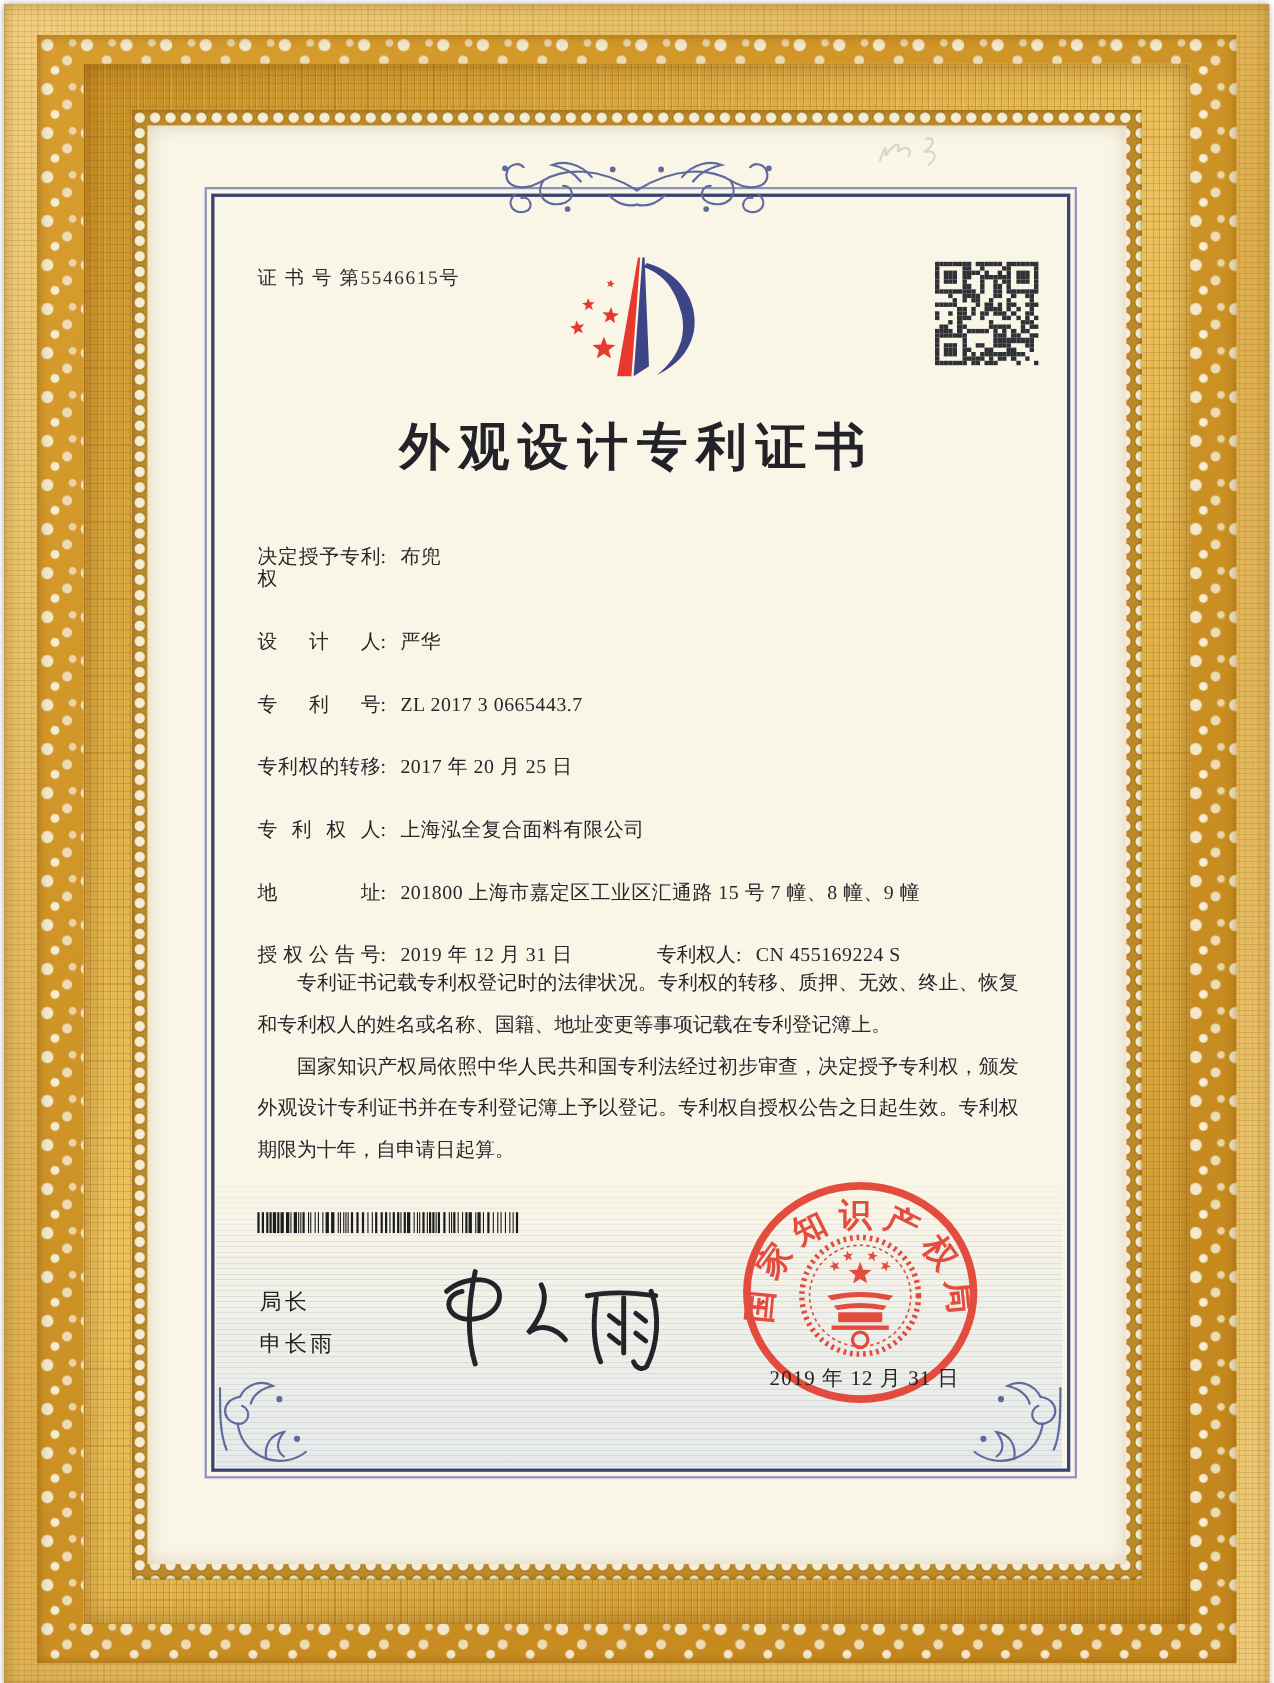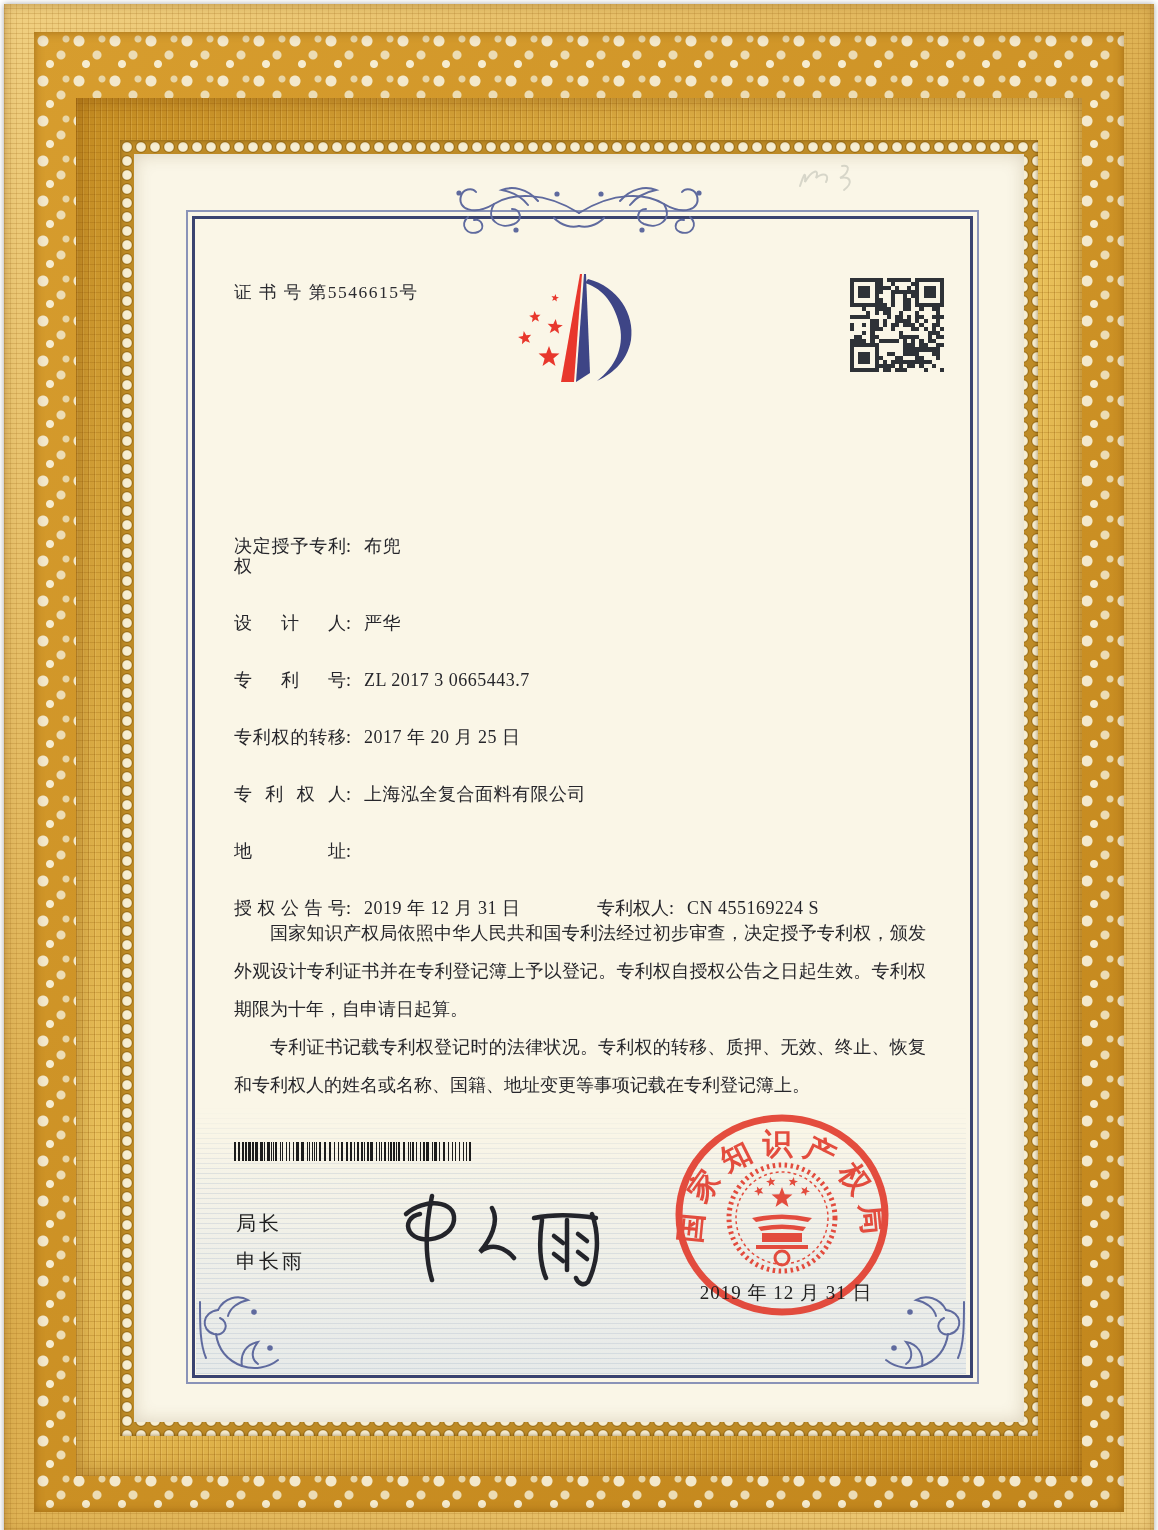"证 书 号 第5546615号" .frame2 { padding: 66px 42px 36px -> 26px 42px 36px }
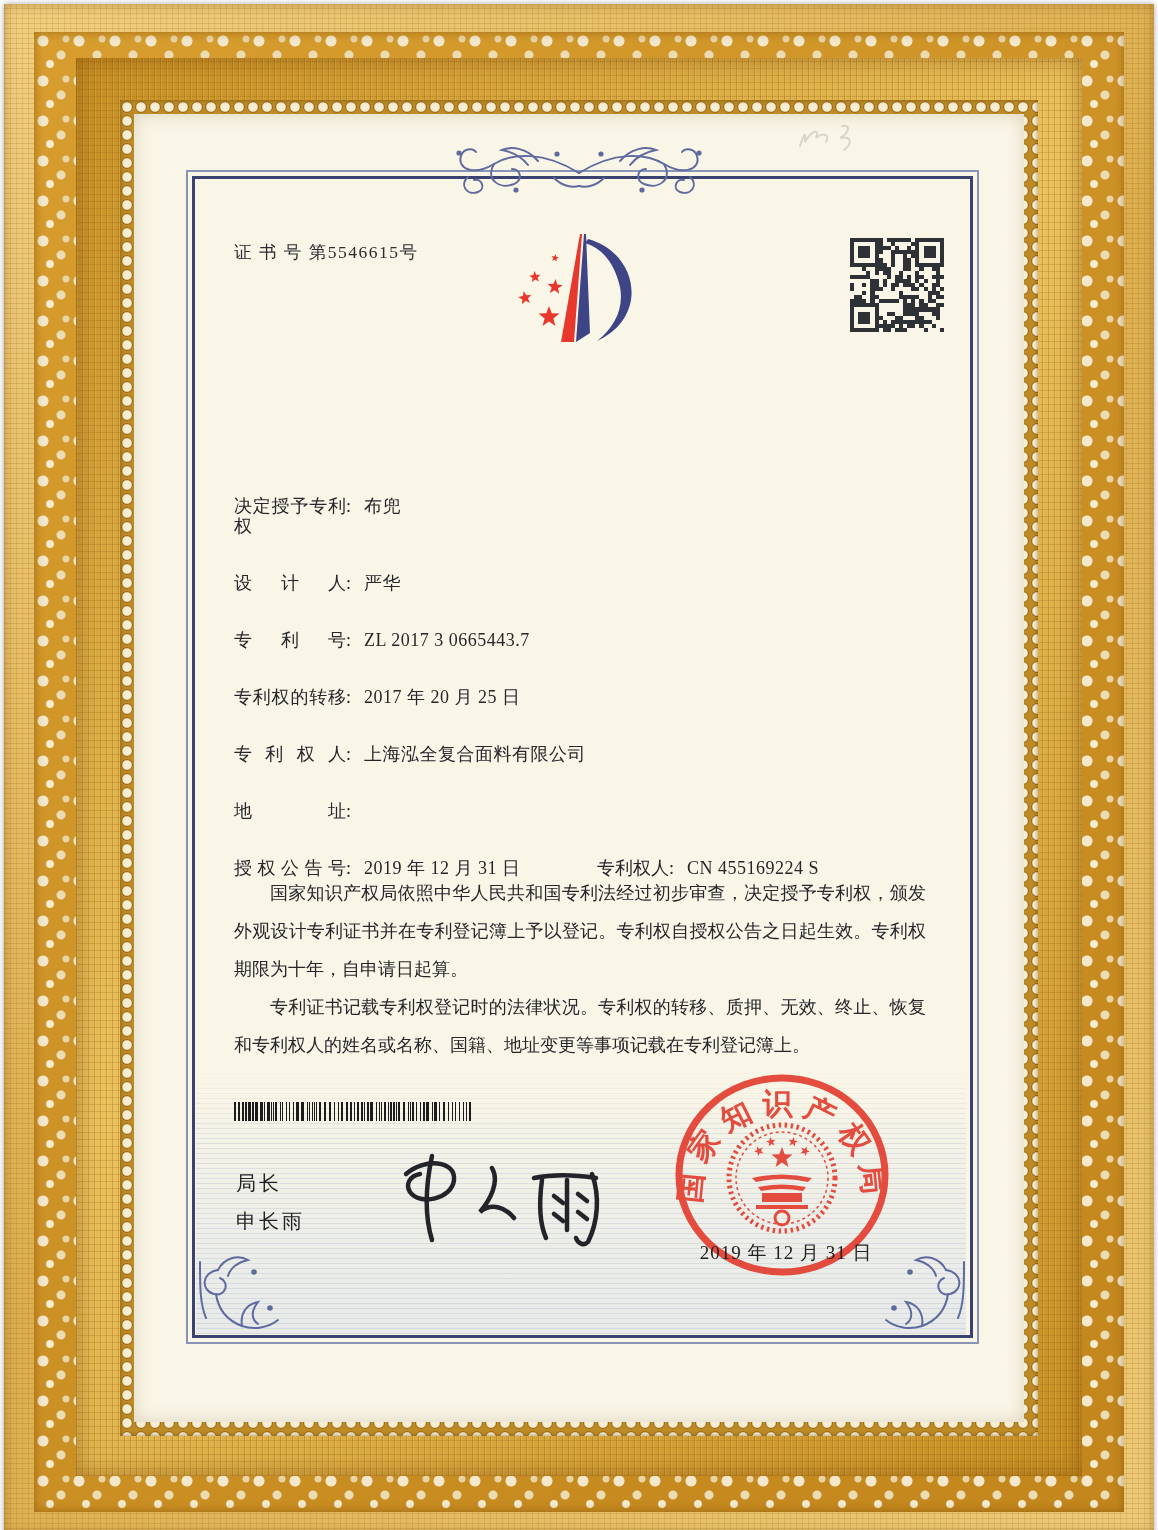"外观设计专利证书" div.abs { html: none -> <div>外观设计专利证书</div> }
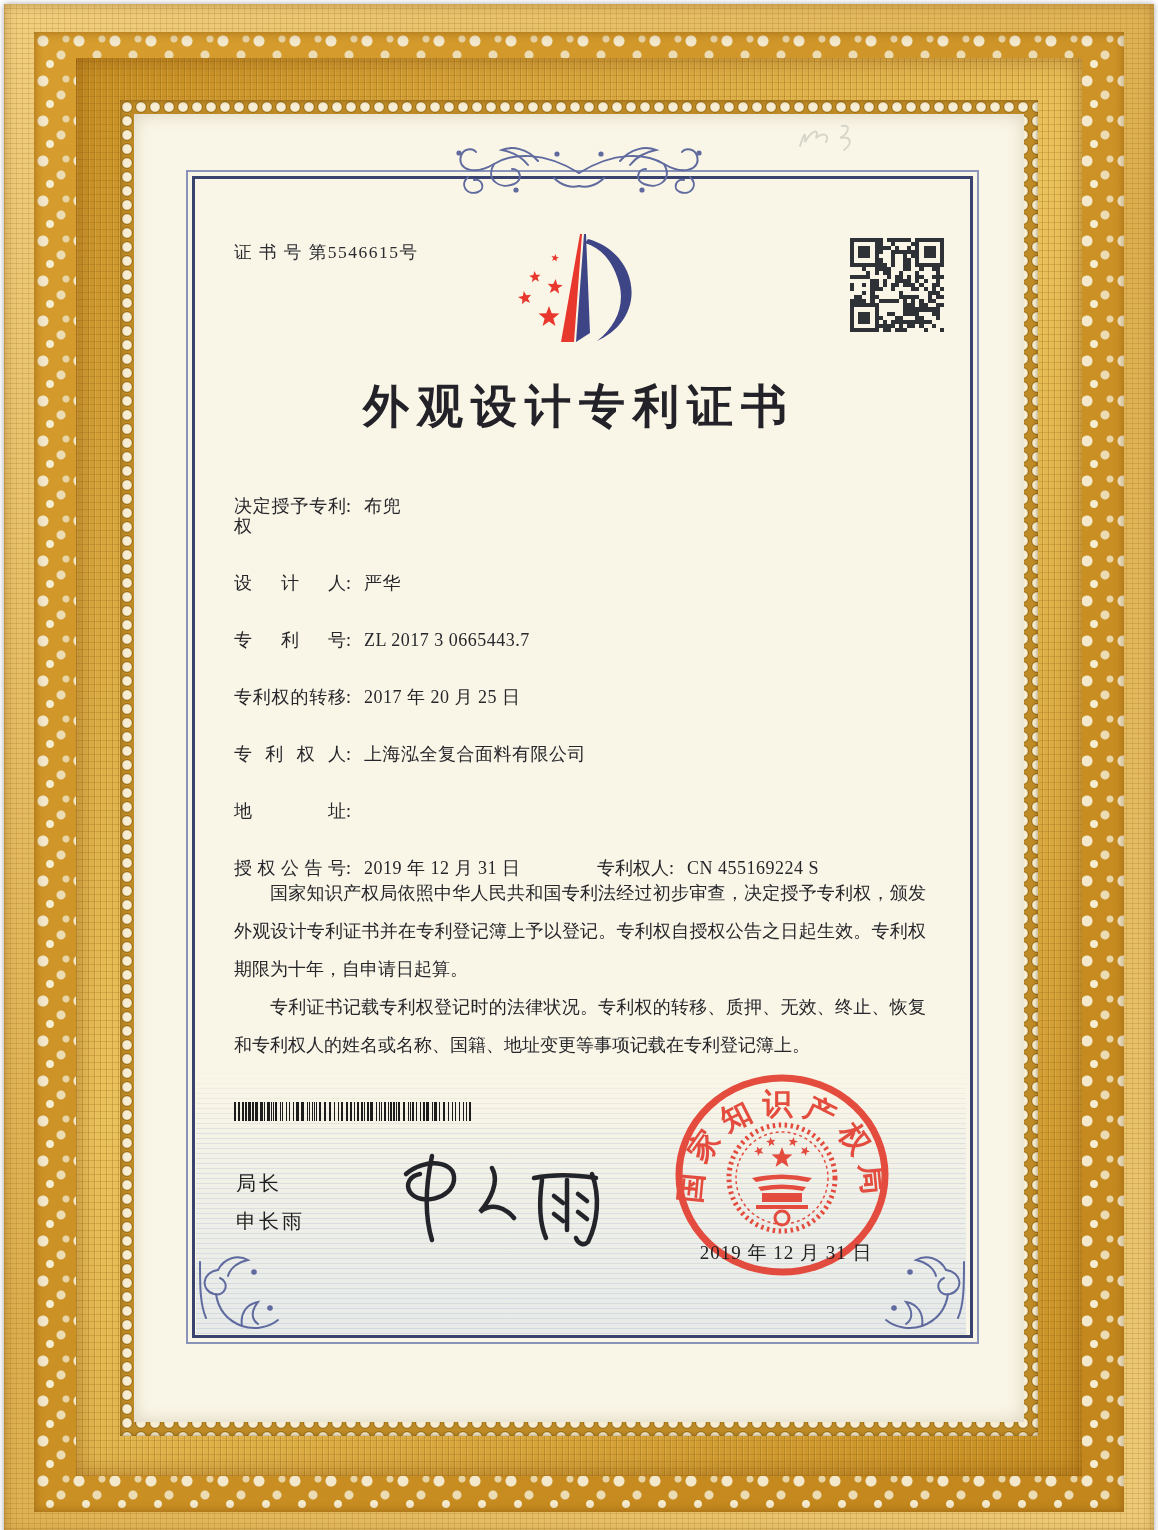"201800 上海市嘉定区工业区汇通路 15 号 7" span.fvalue { html: none -> <span>201800 上海市嘉定区工业区汇通路 15 号 7 幢、8 幢、9 幢</span> }
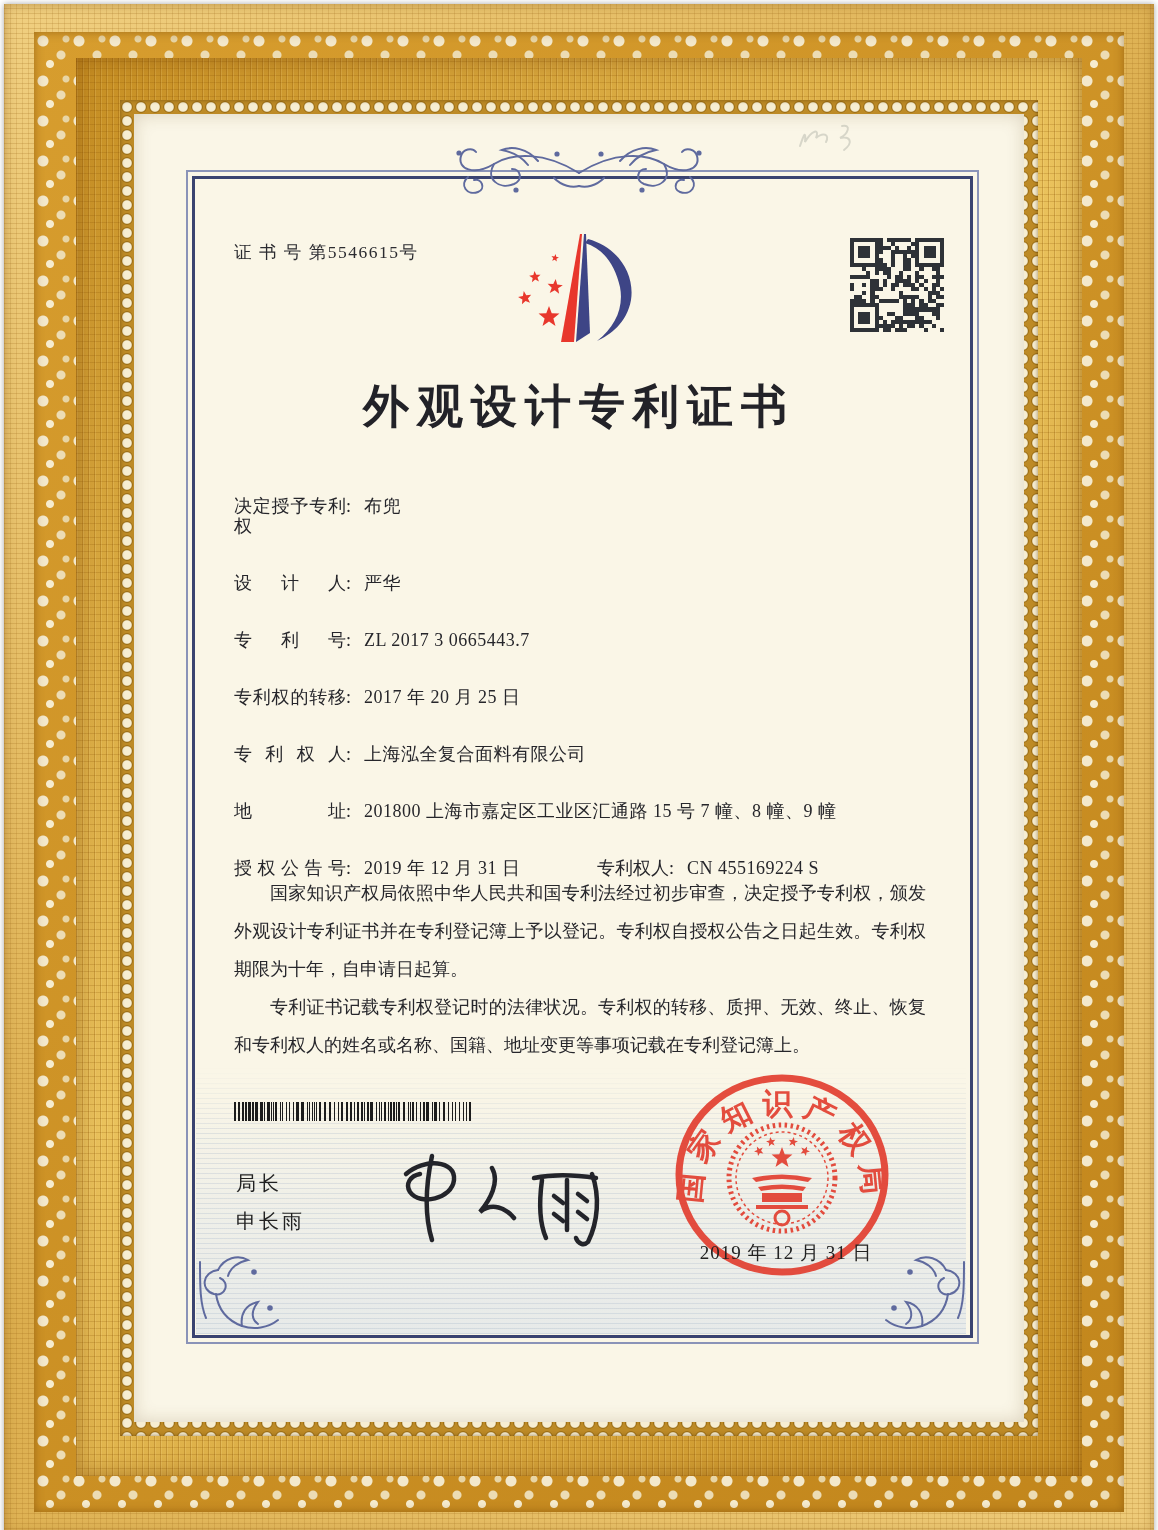"国家知识产权局依照中华人民共和国专利法经过初步审查，决定授予专利权，颁发外观设计" p { order: before "专利证书记载专利权登记时的法律状况。专利权的转移、质押、无效、终止、恢复和专利权" -> after "专利证书记载专利权登记时的法律状况。专利权的转移、质押、无效、终止、恢复和专利权" }
